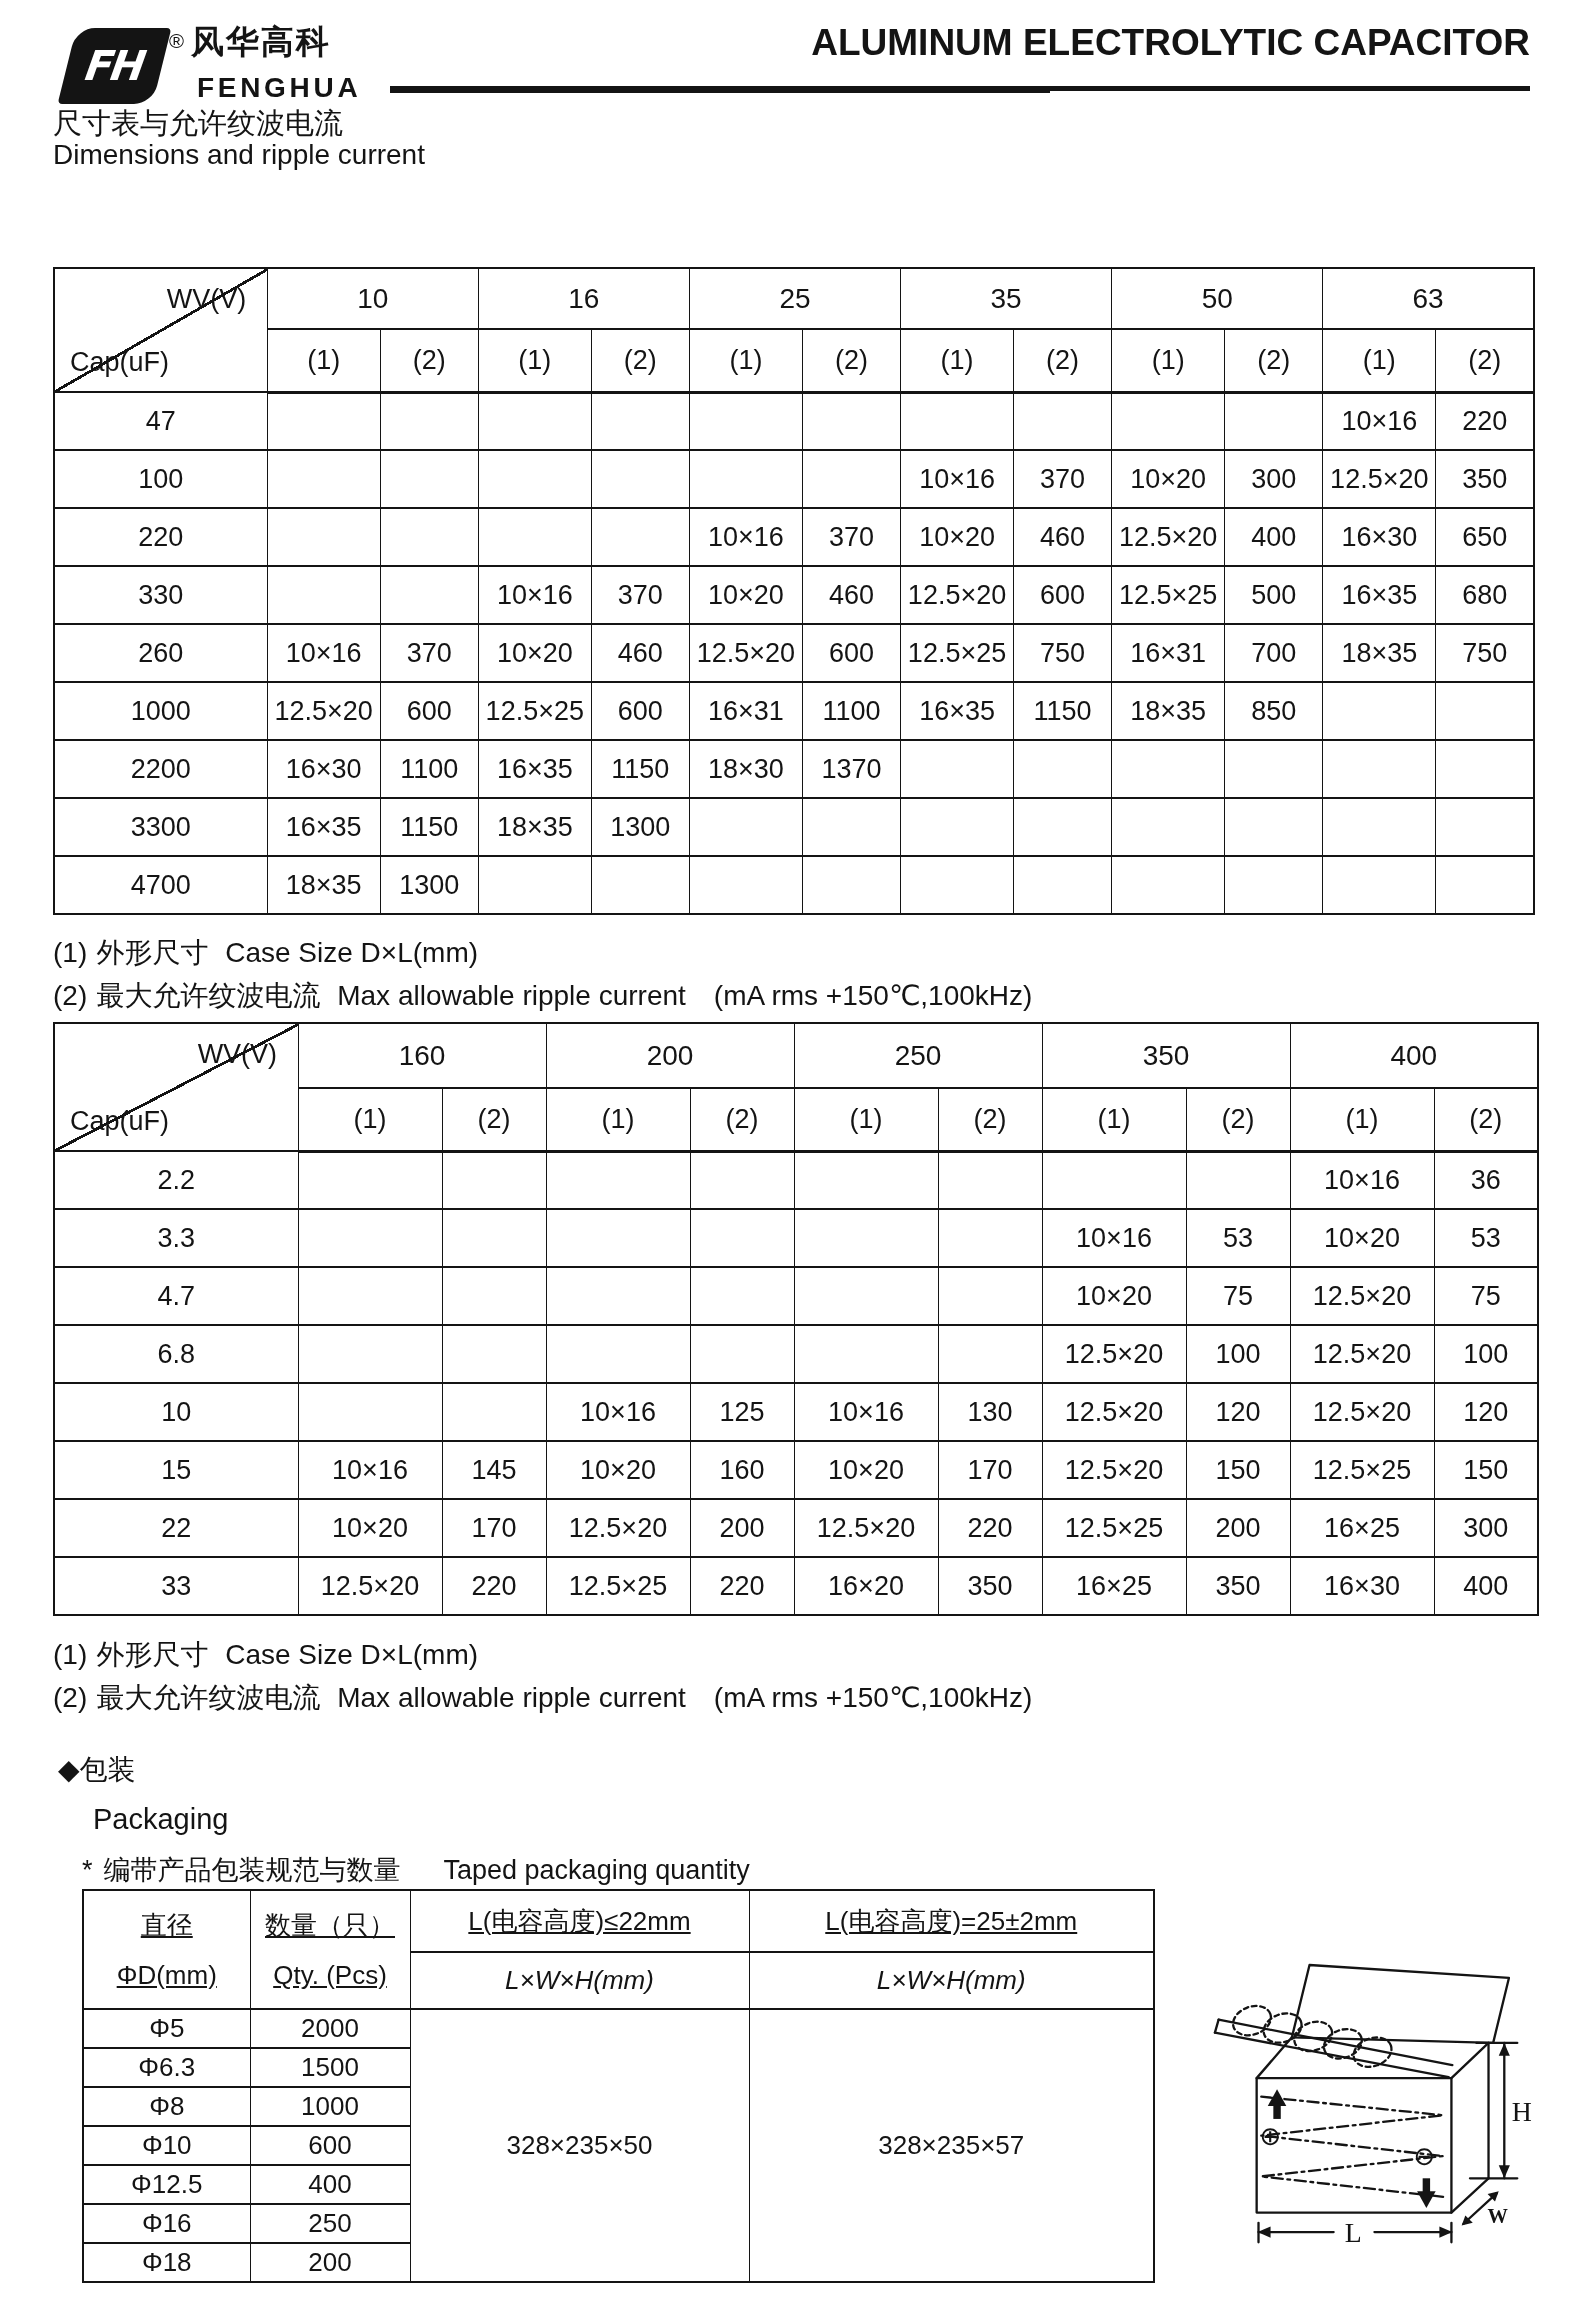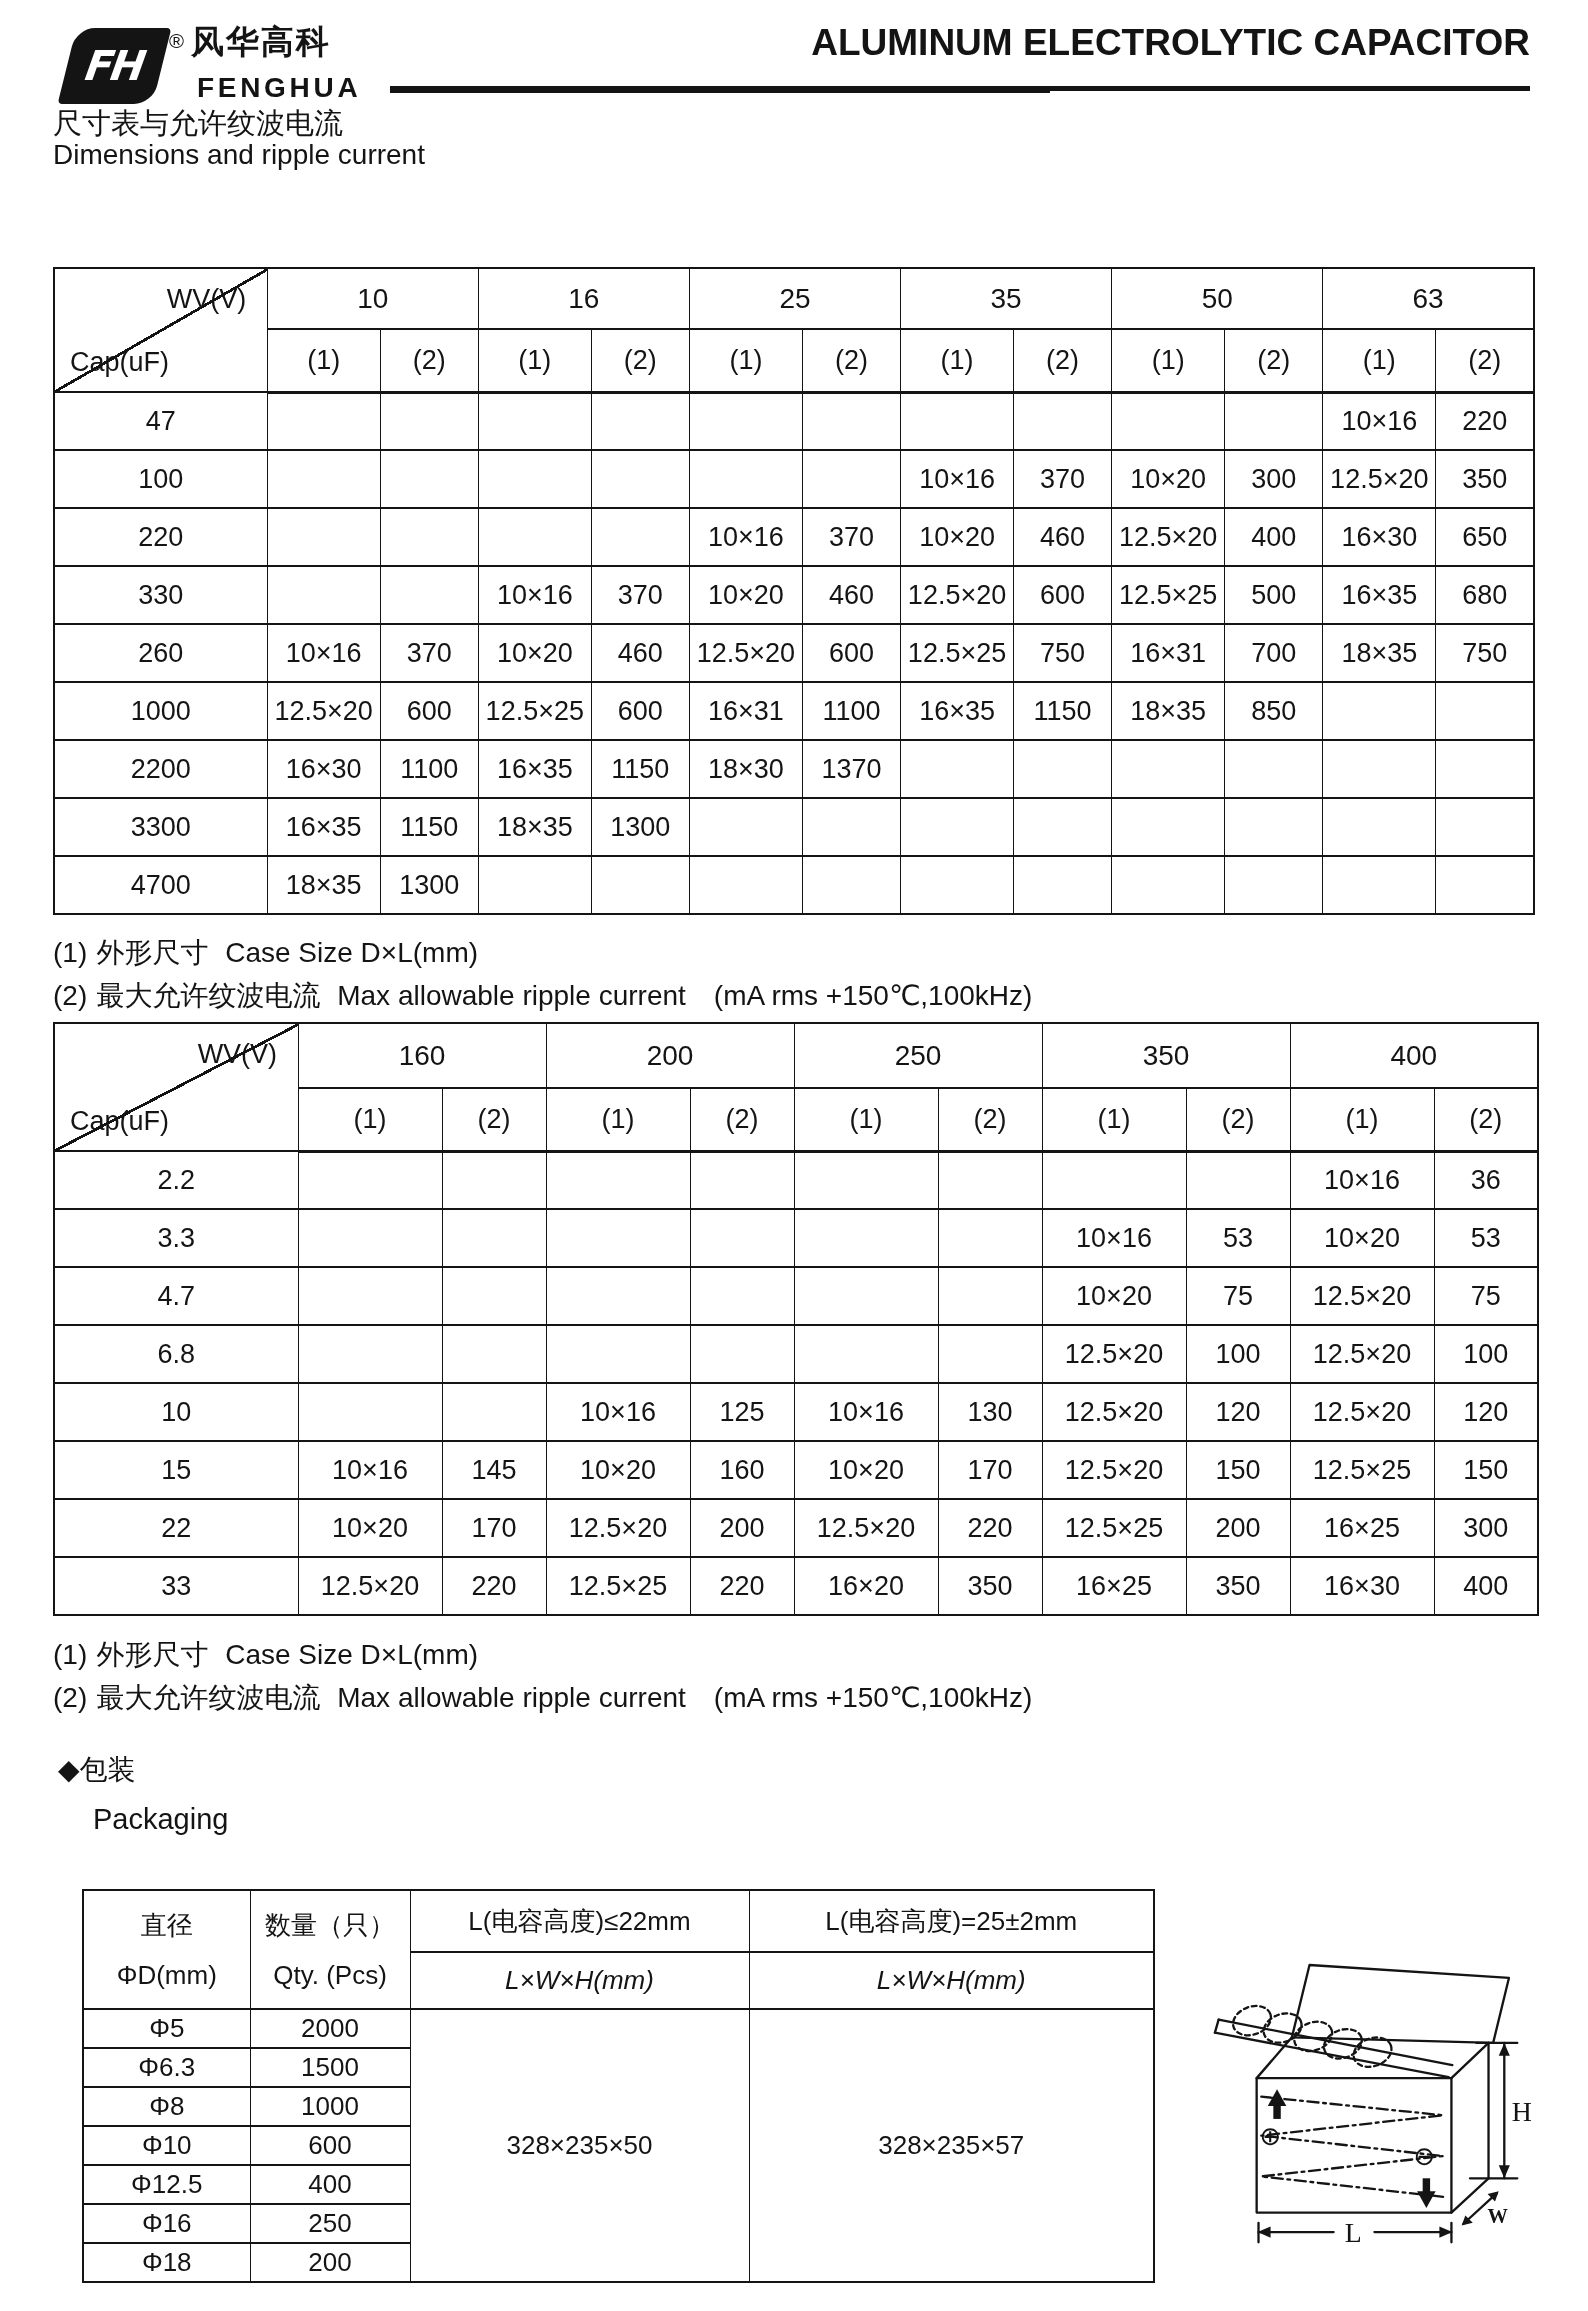"* 编带产品包装规范与数量 Taped packaging quantity" div.abs { html: none -> <div> <span>*</span><span>编带产品包装规范与数量</span><span>Taped packaging quantity</span> </div> }
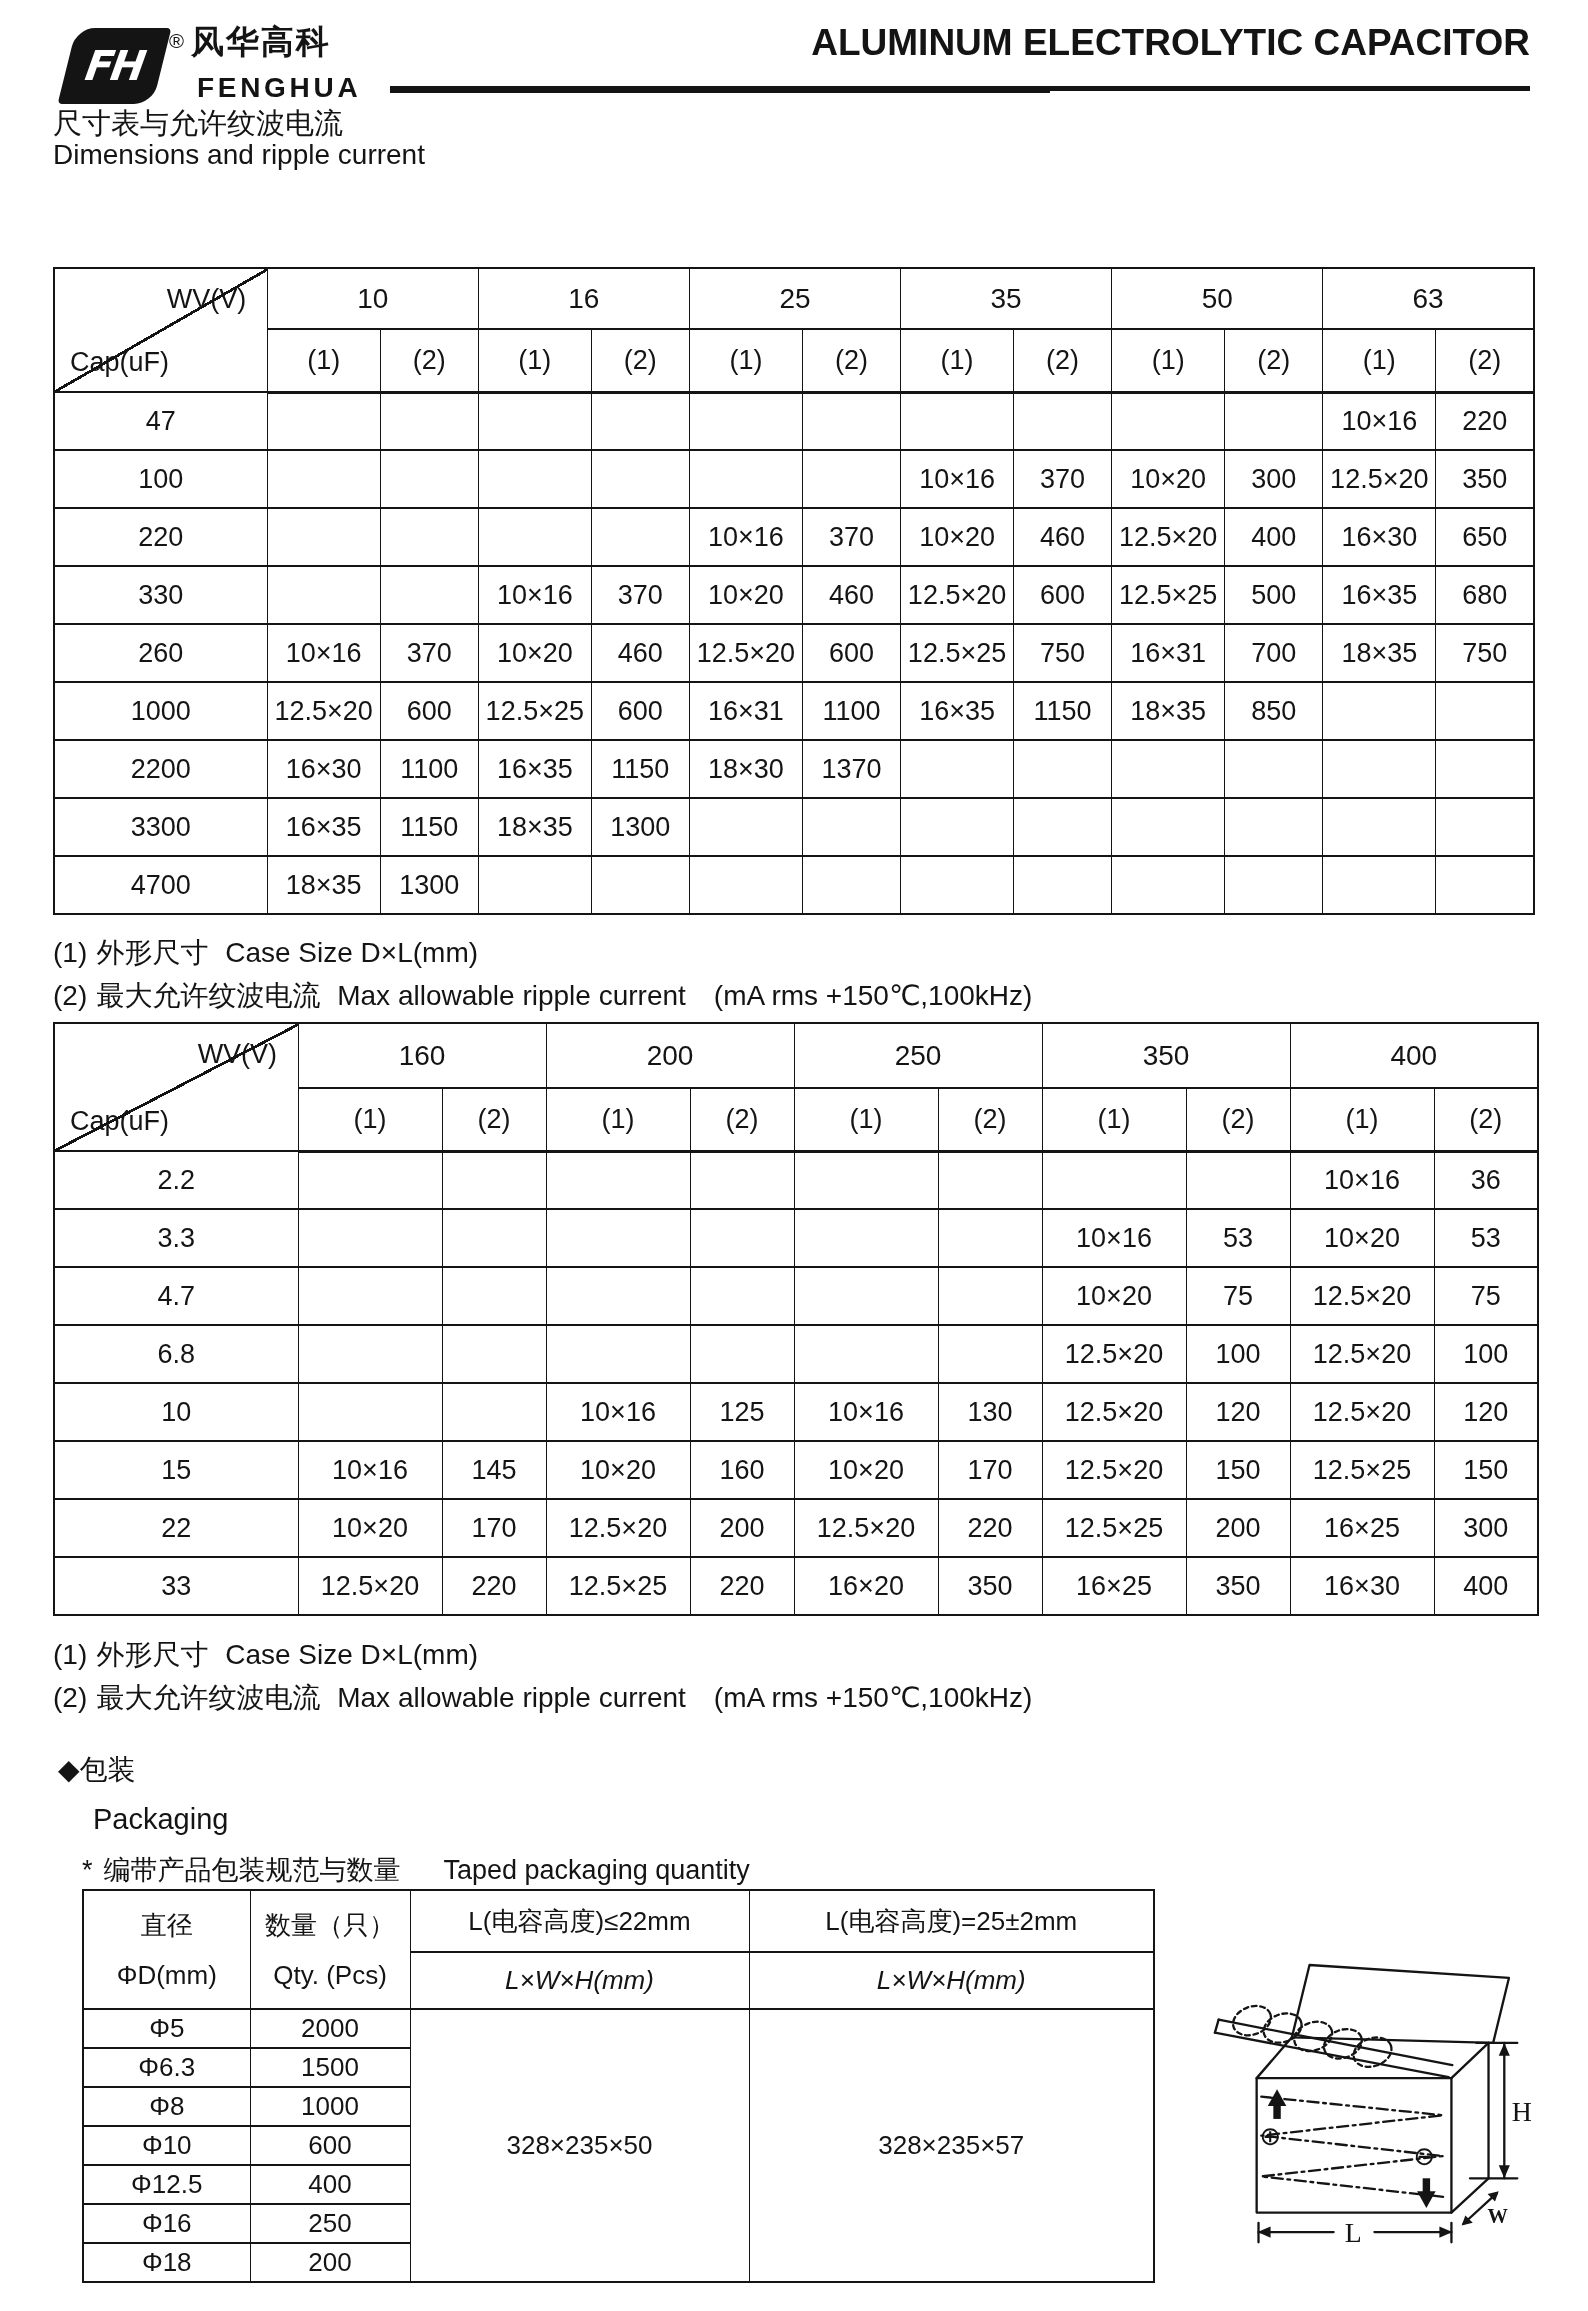"直径" #t3 thead tr:first-child { text-decoration: none -> underline }
